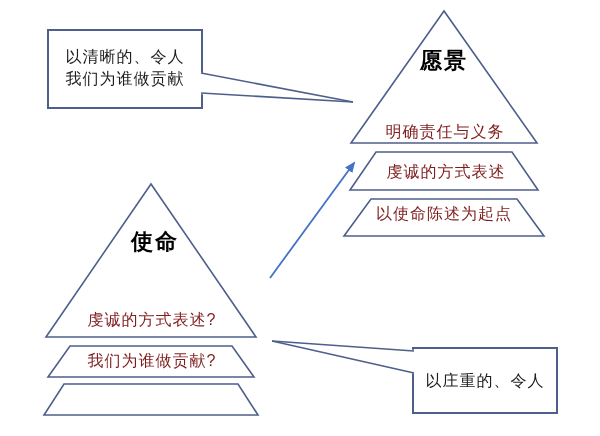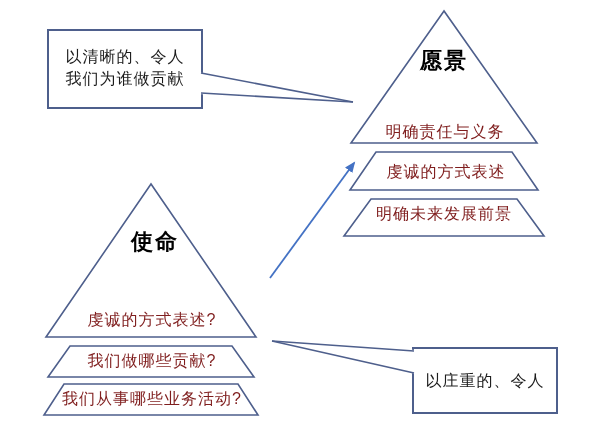"明确未来发展前景" div.label { text: 明确未来发展前景 -> 以使命陈述为起点 }
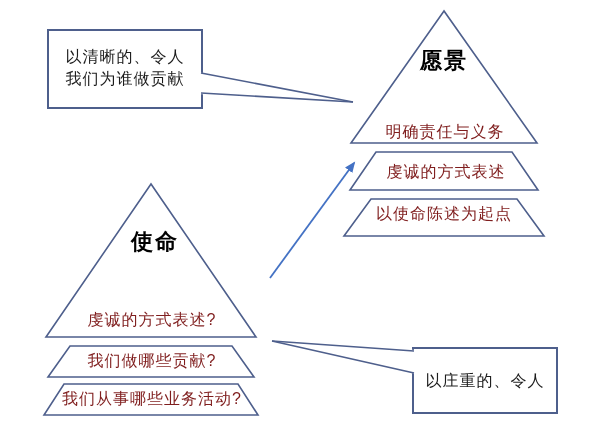"我们做哪些贡献?" div.label { text: 做哪些 -> 为谁做 }
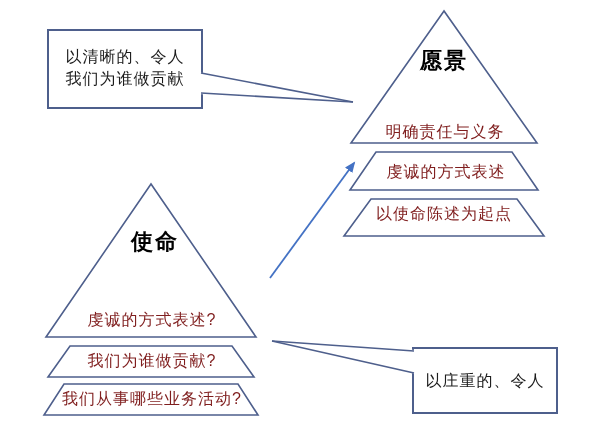"我们从事哪些业务活动?" div.label { html: <div>我们从事哪些业务活动?</div> -> none }
